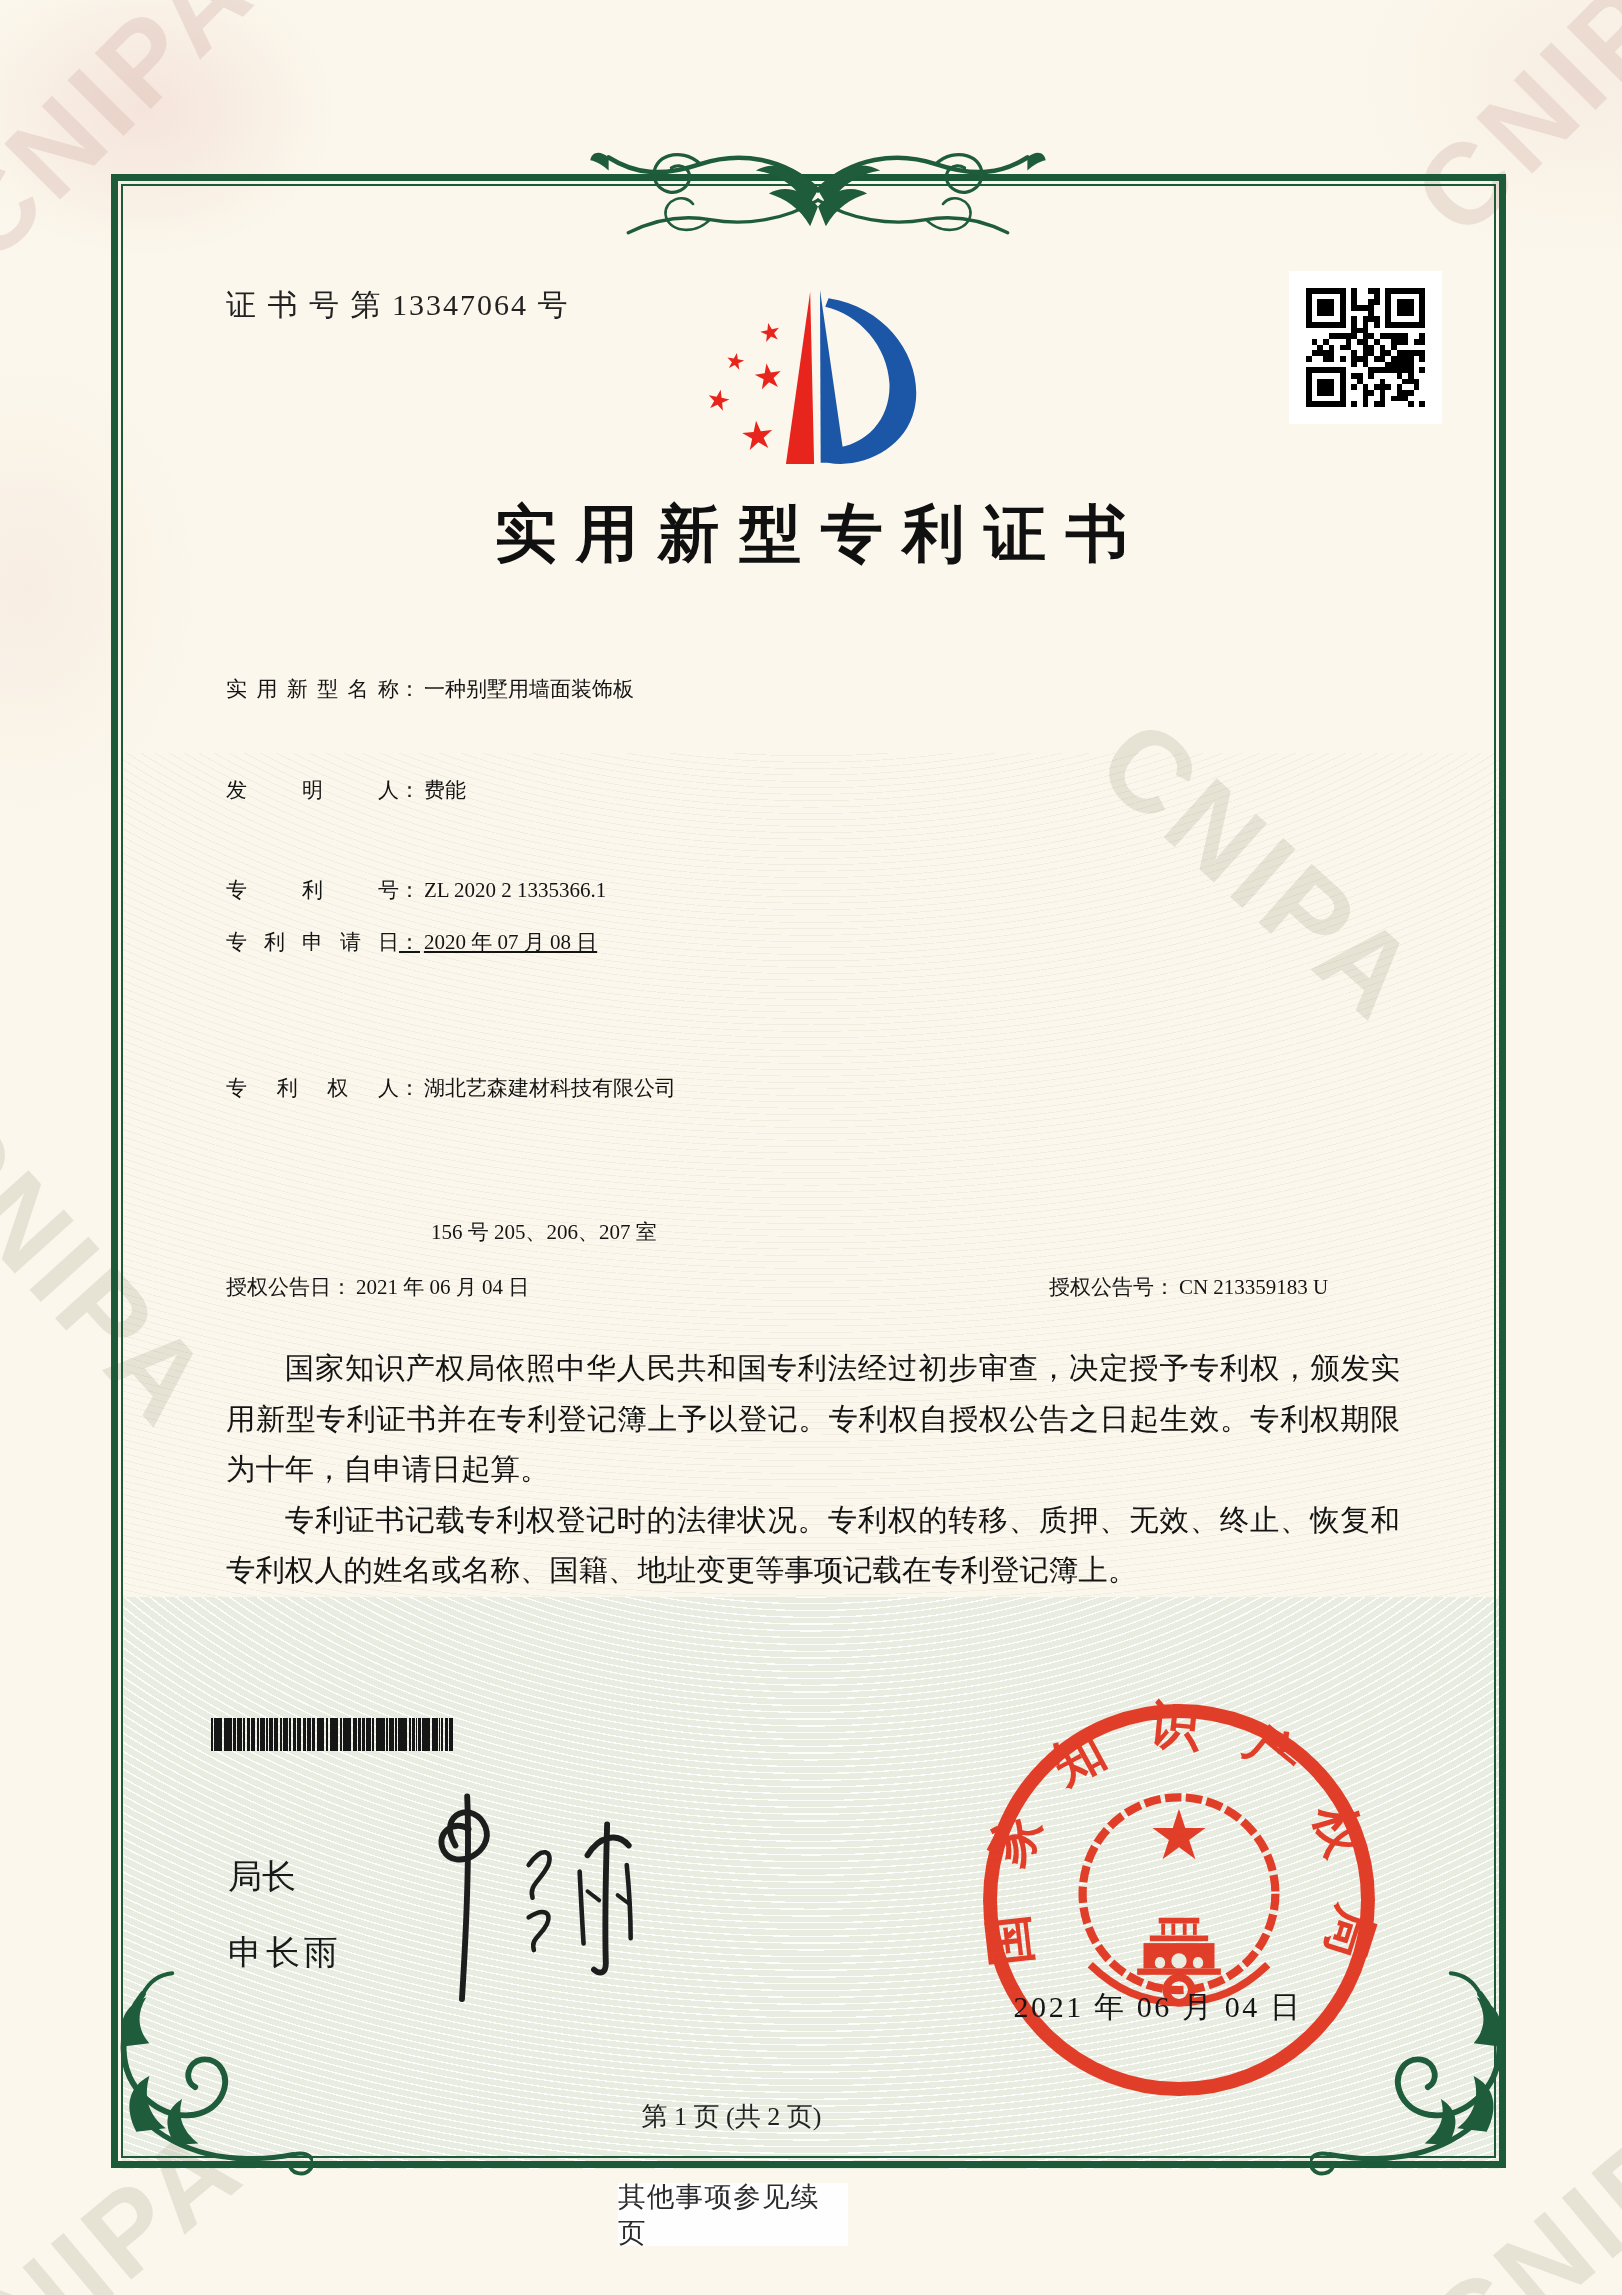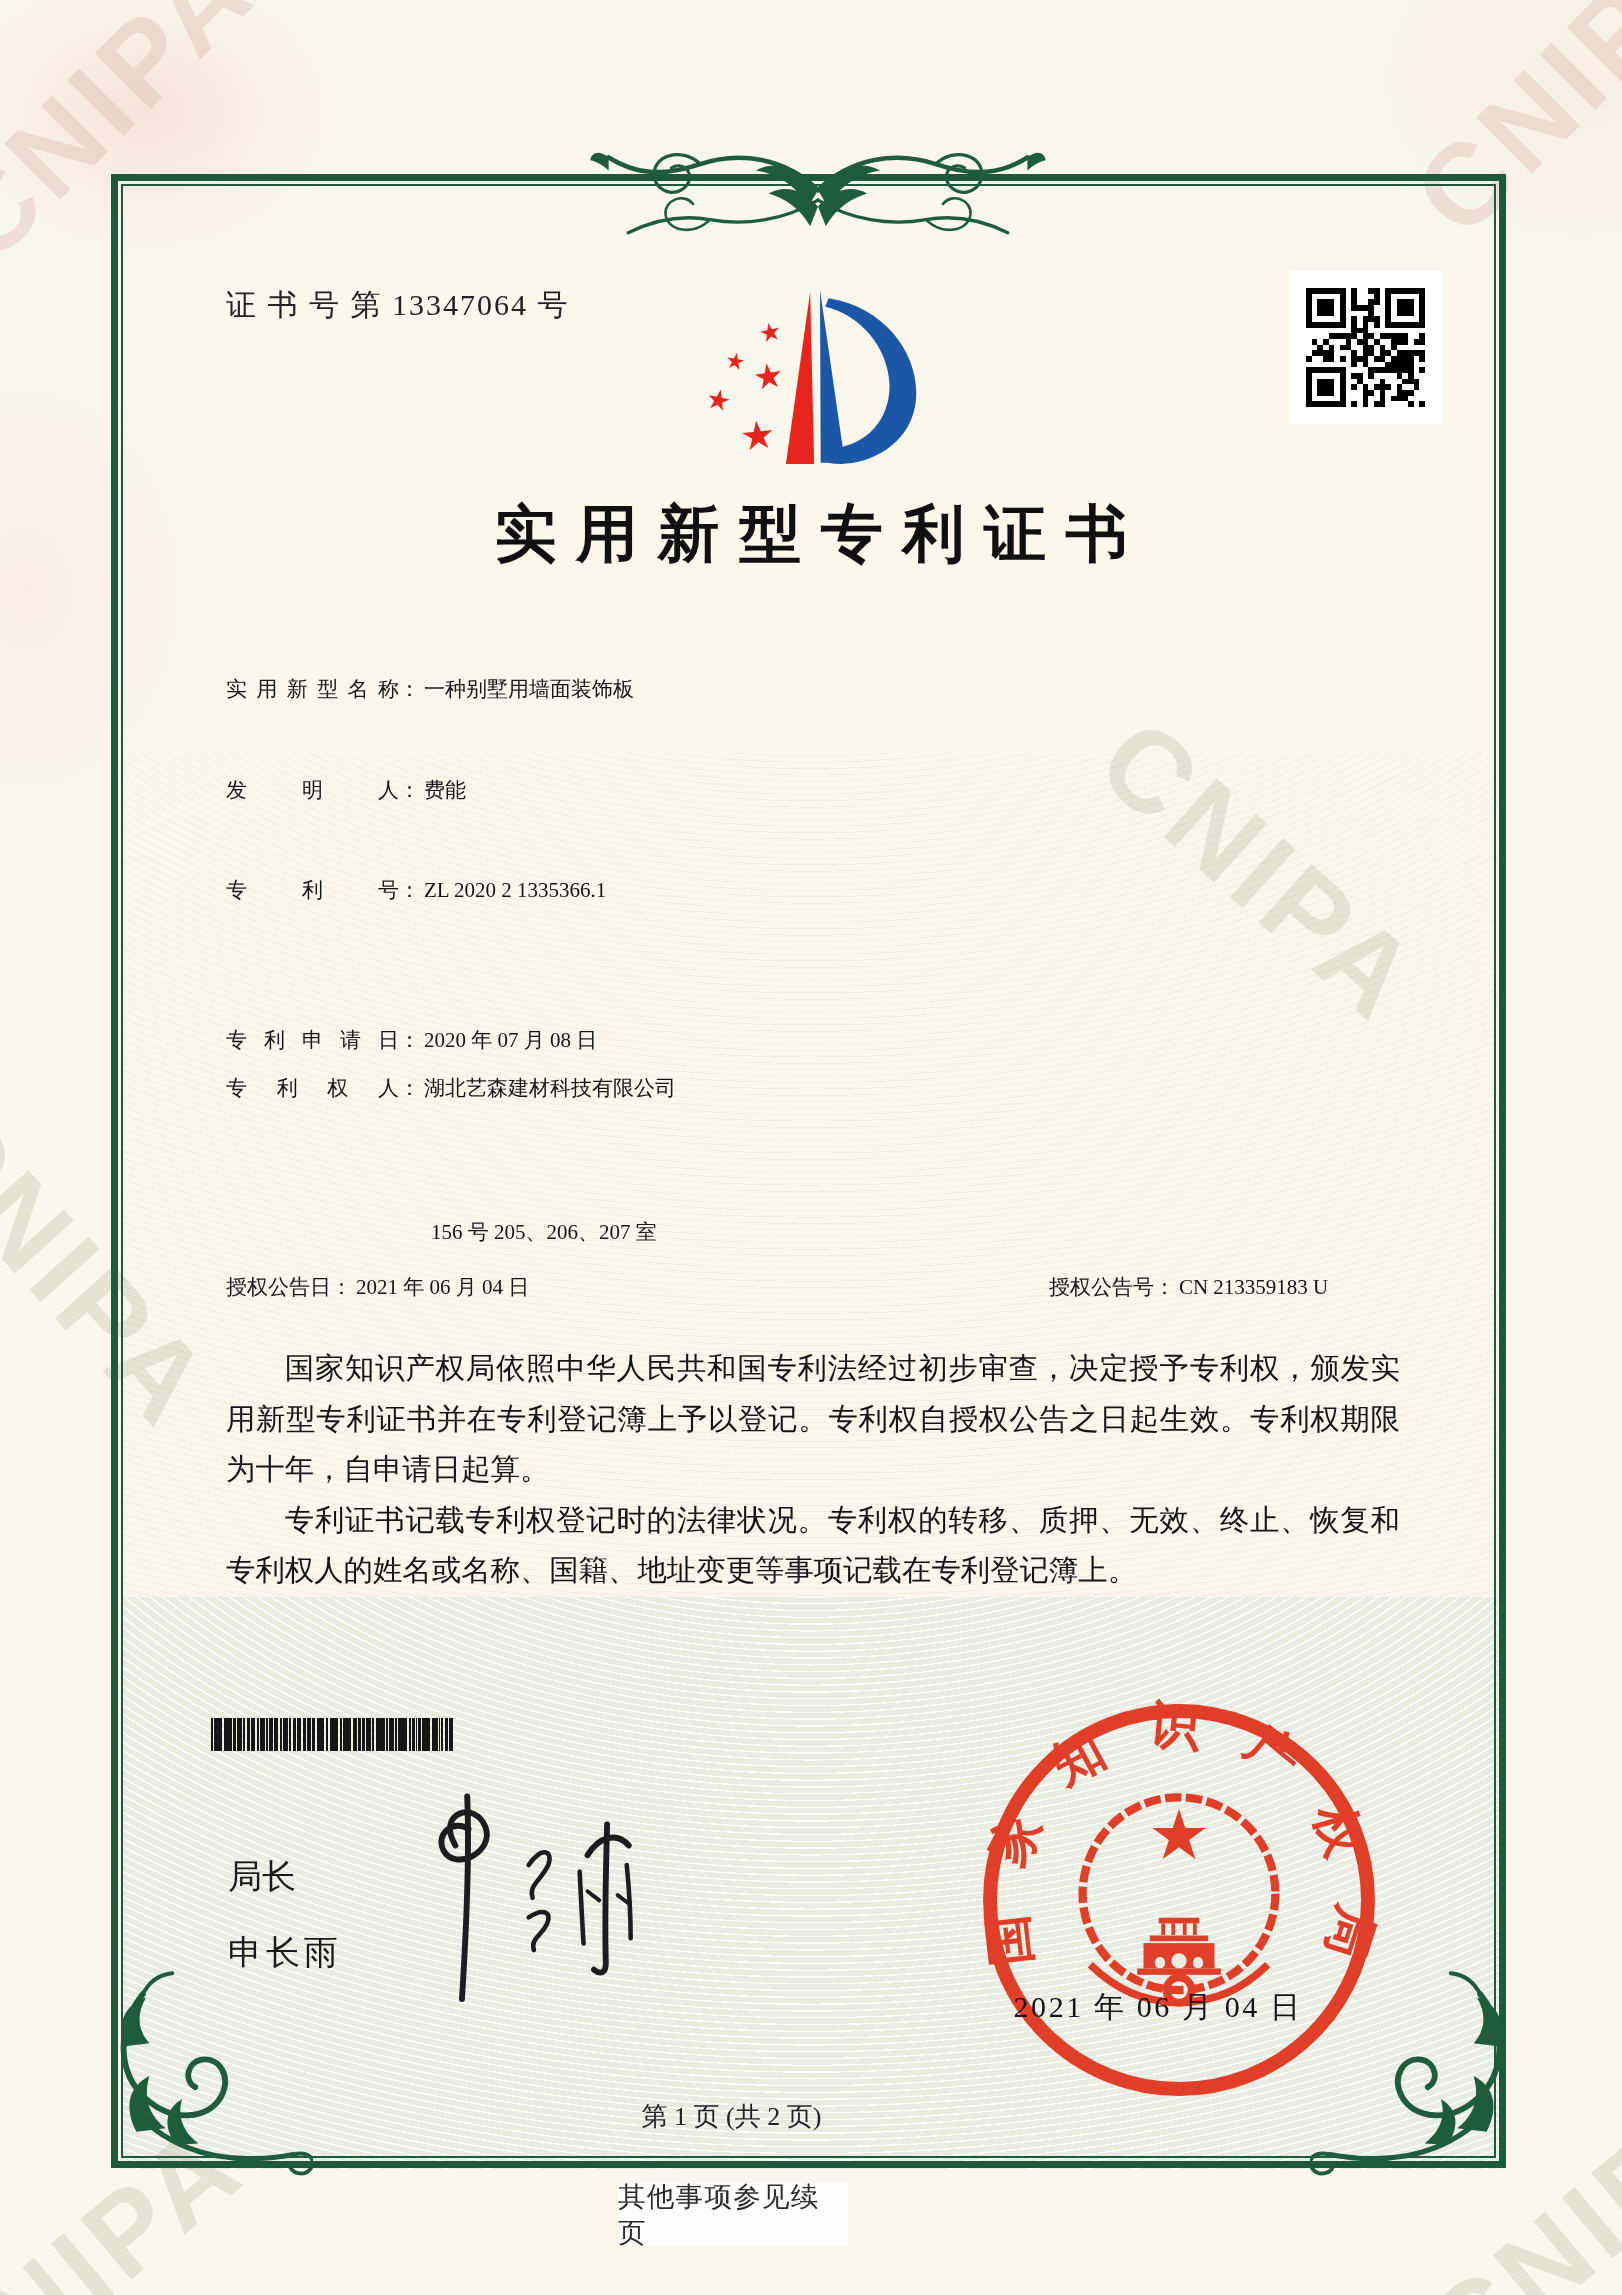"专利申请日： 2020 年 07 月" div.row { text-decoration: none -> underline; top: 1026px -> 928px }
